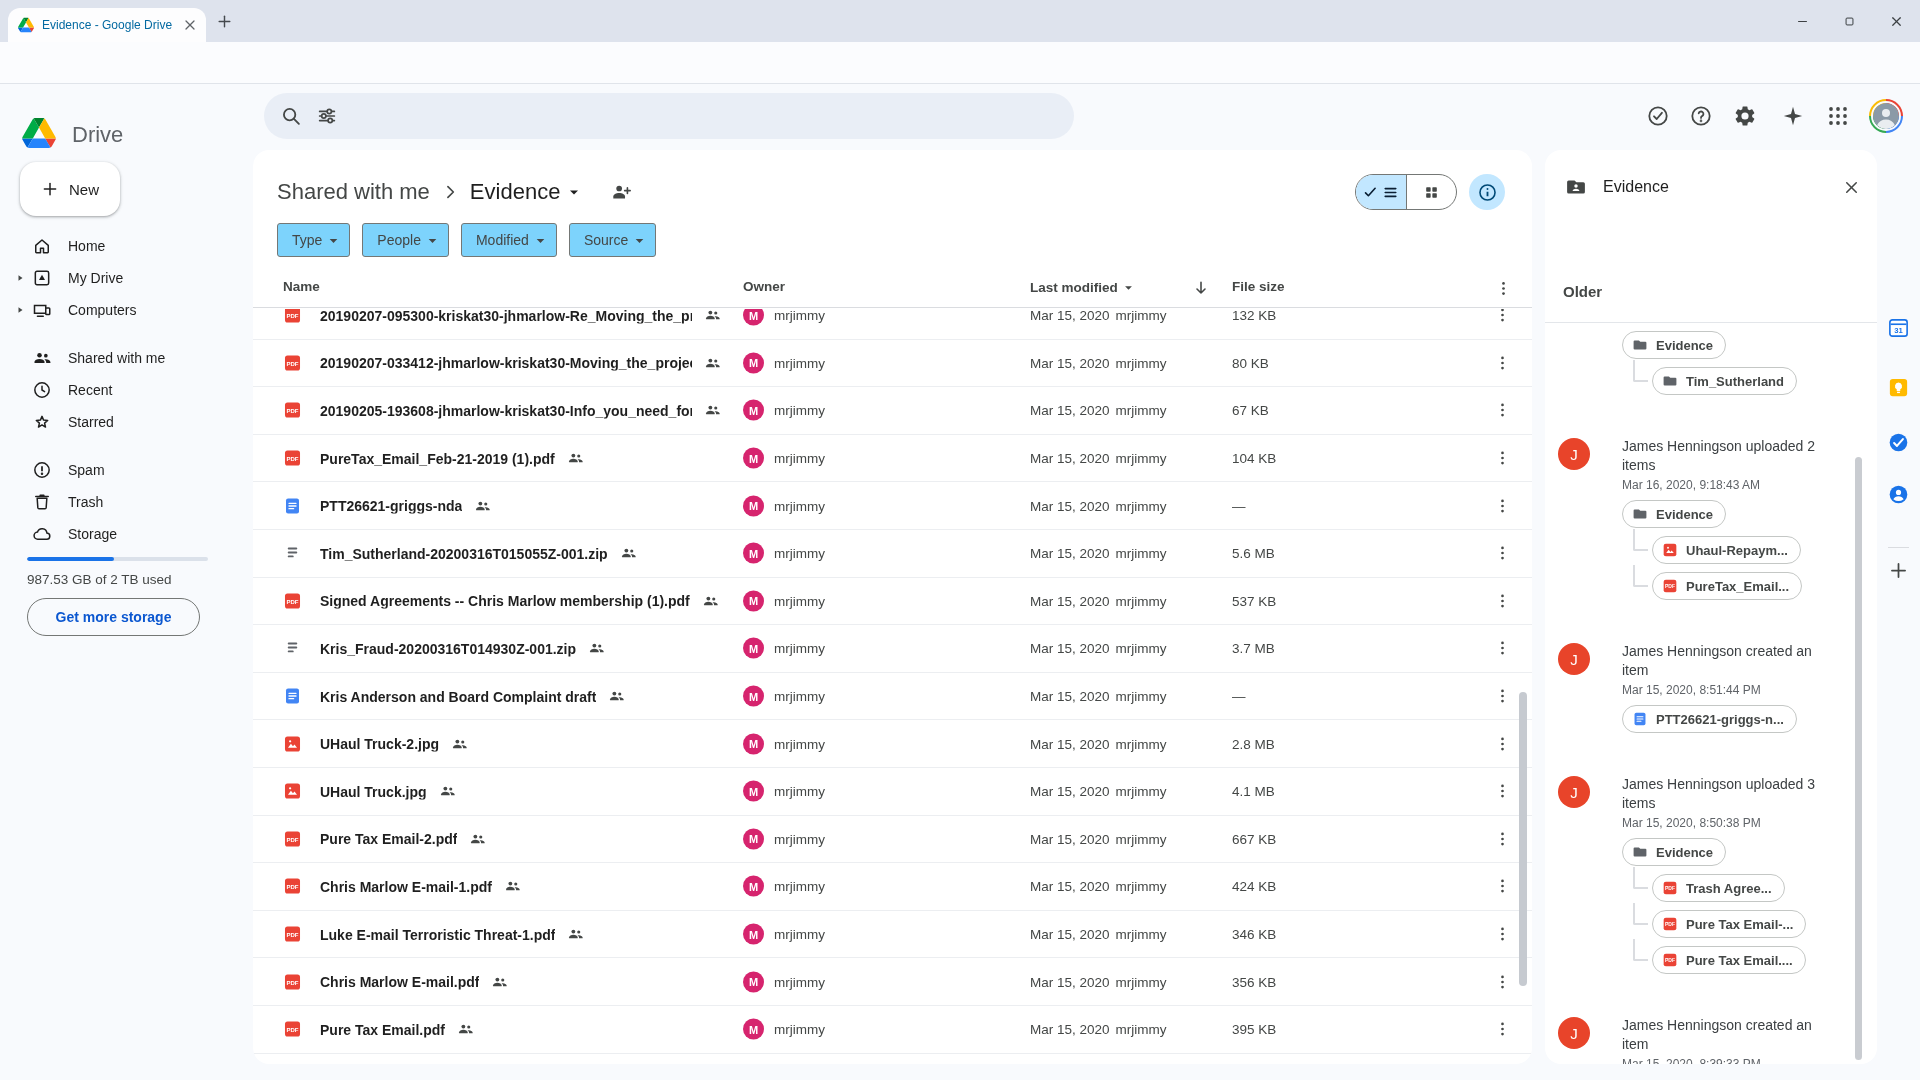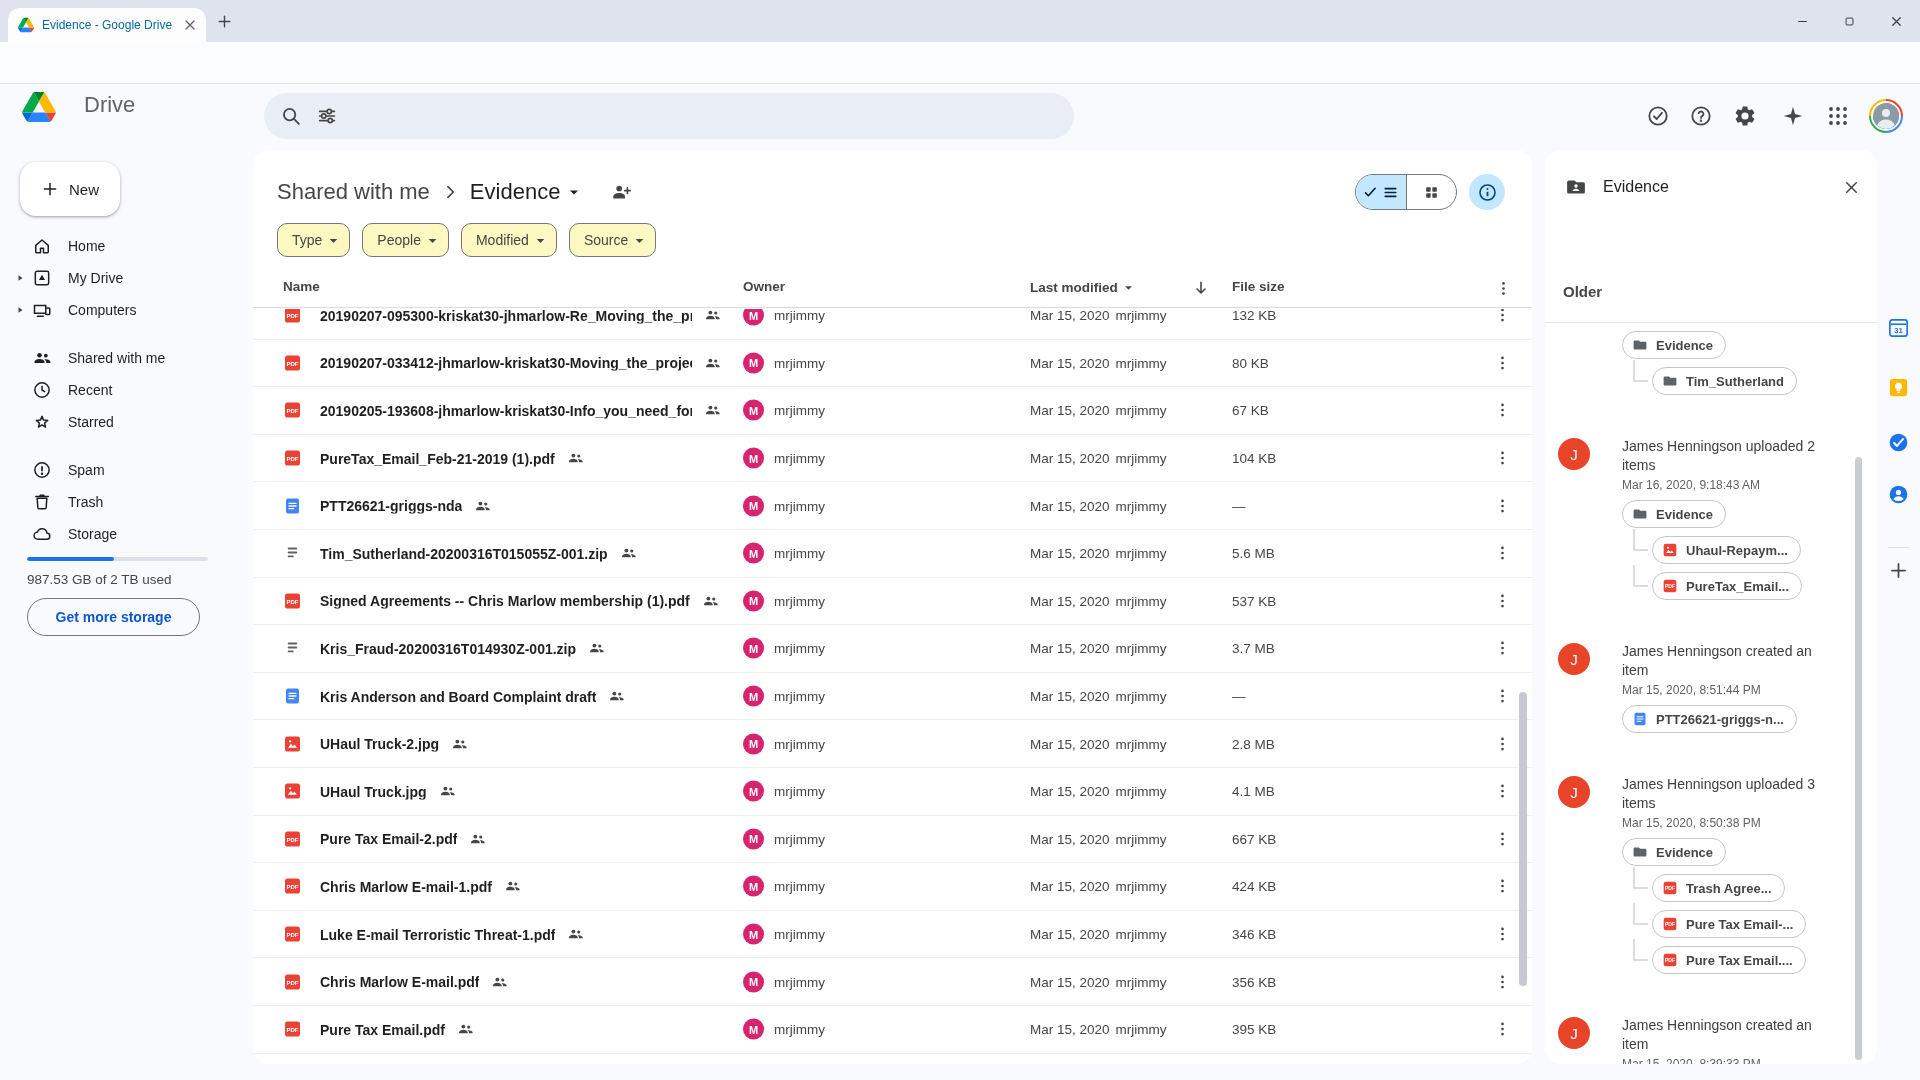"Drive" .brand { align-items: flex-start -> flex-end; gap: 28px -> 16px; top: 8px -> 0 }
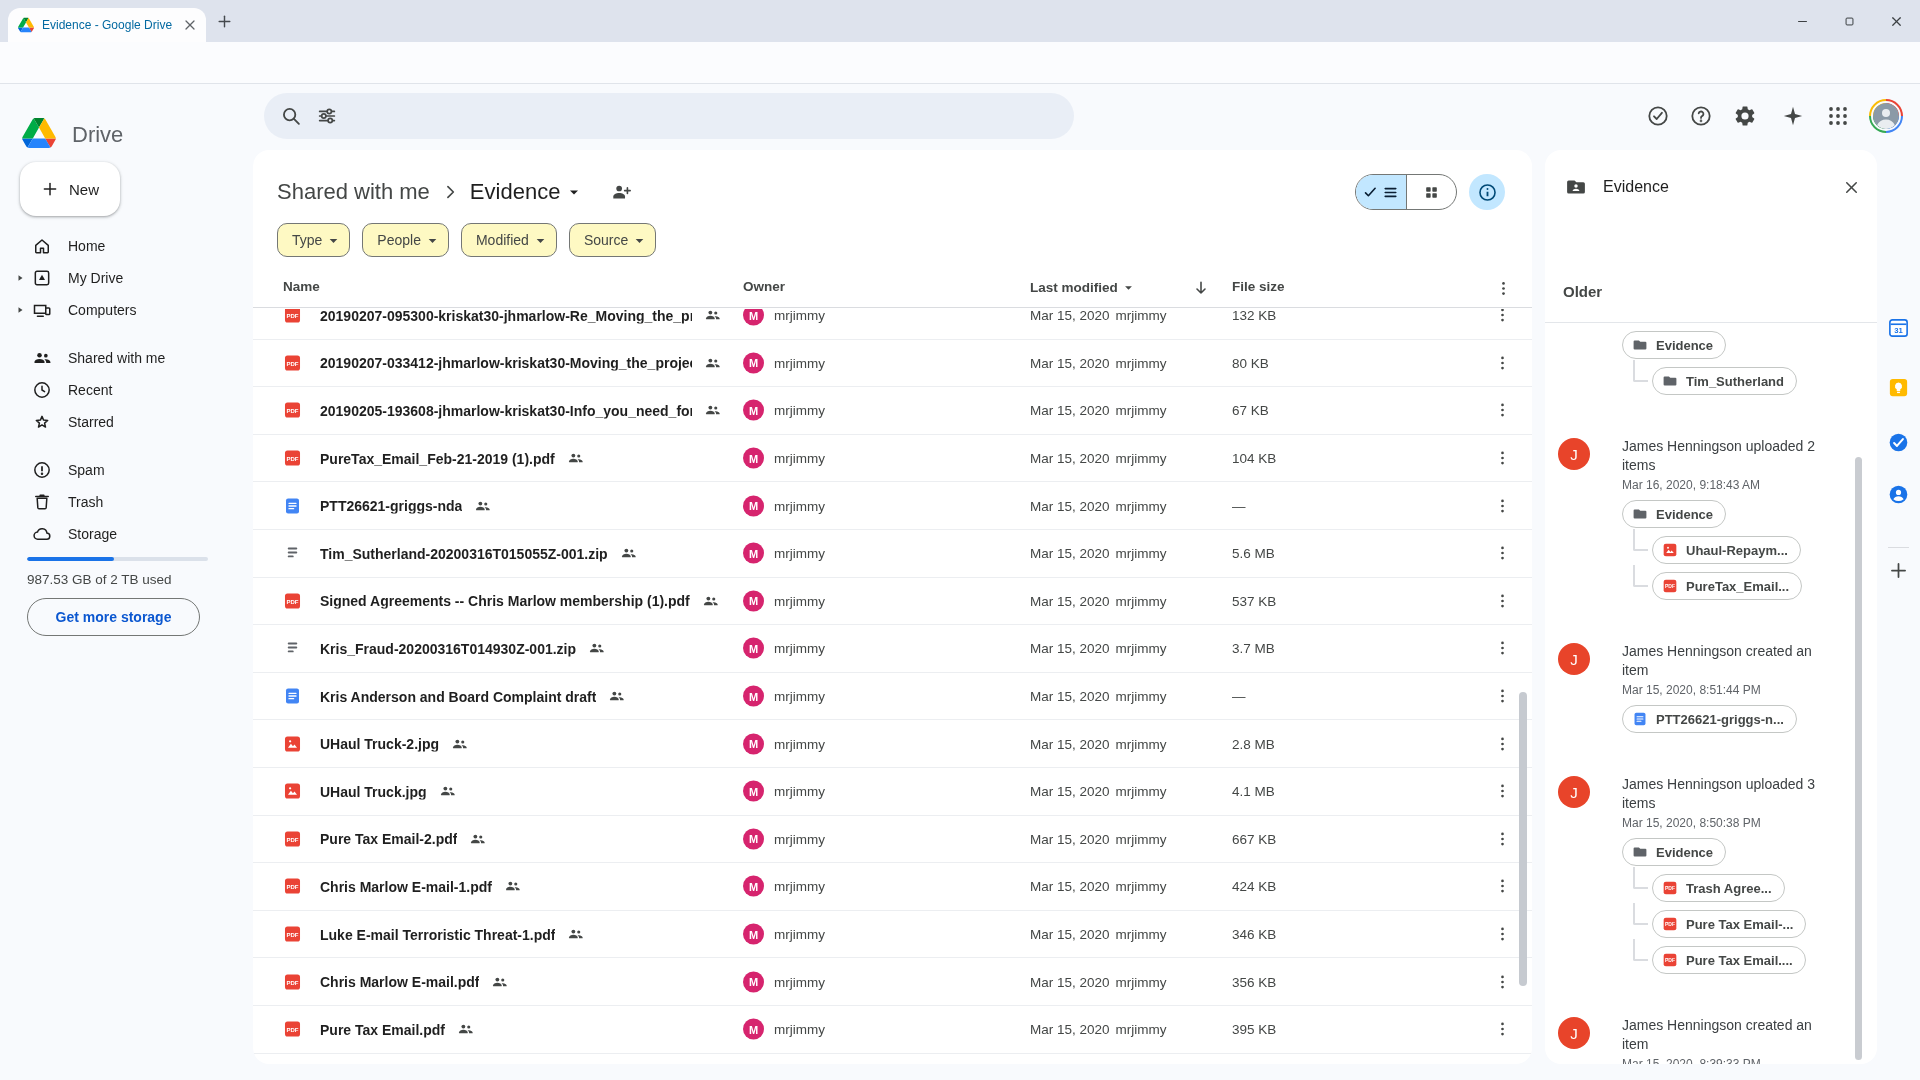"Type" .fchip { background: #fef9c3 -> #7dd3fc; border-radius: 10px -> 3px }
